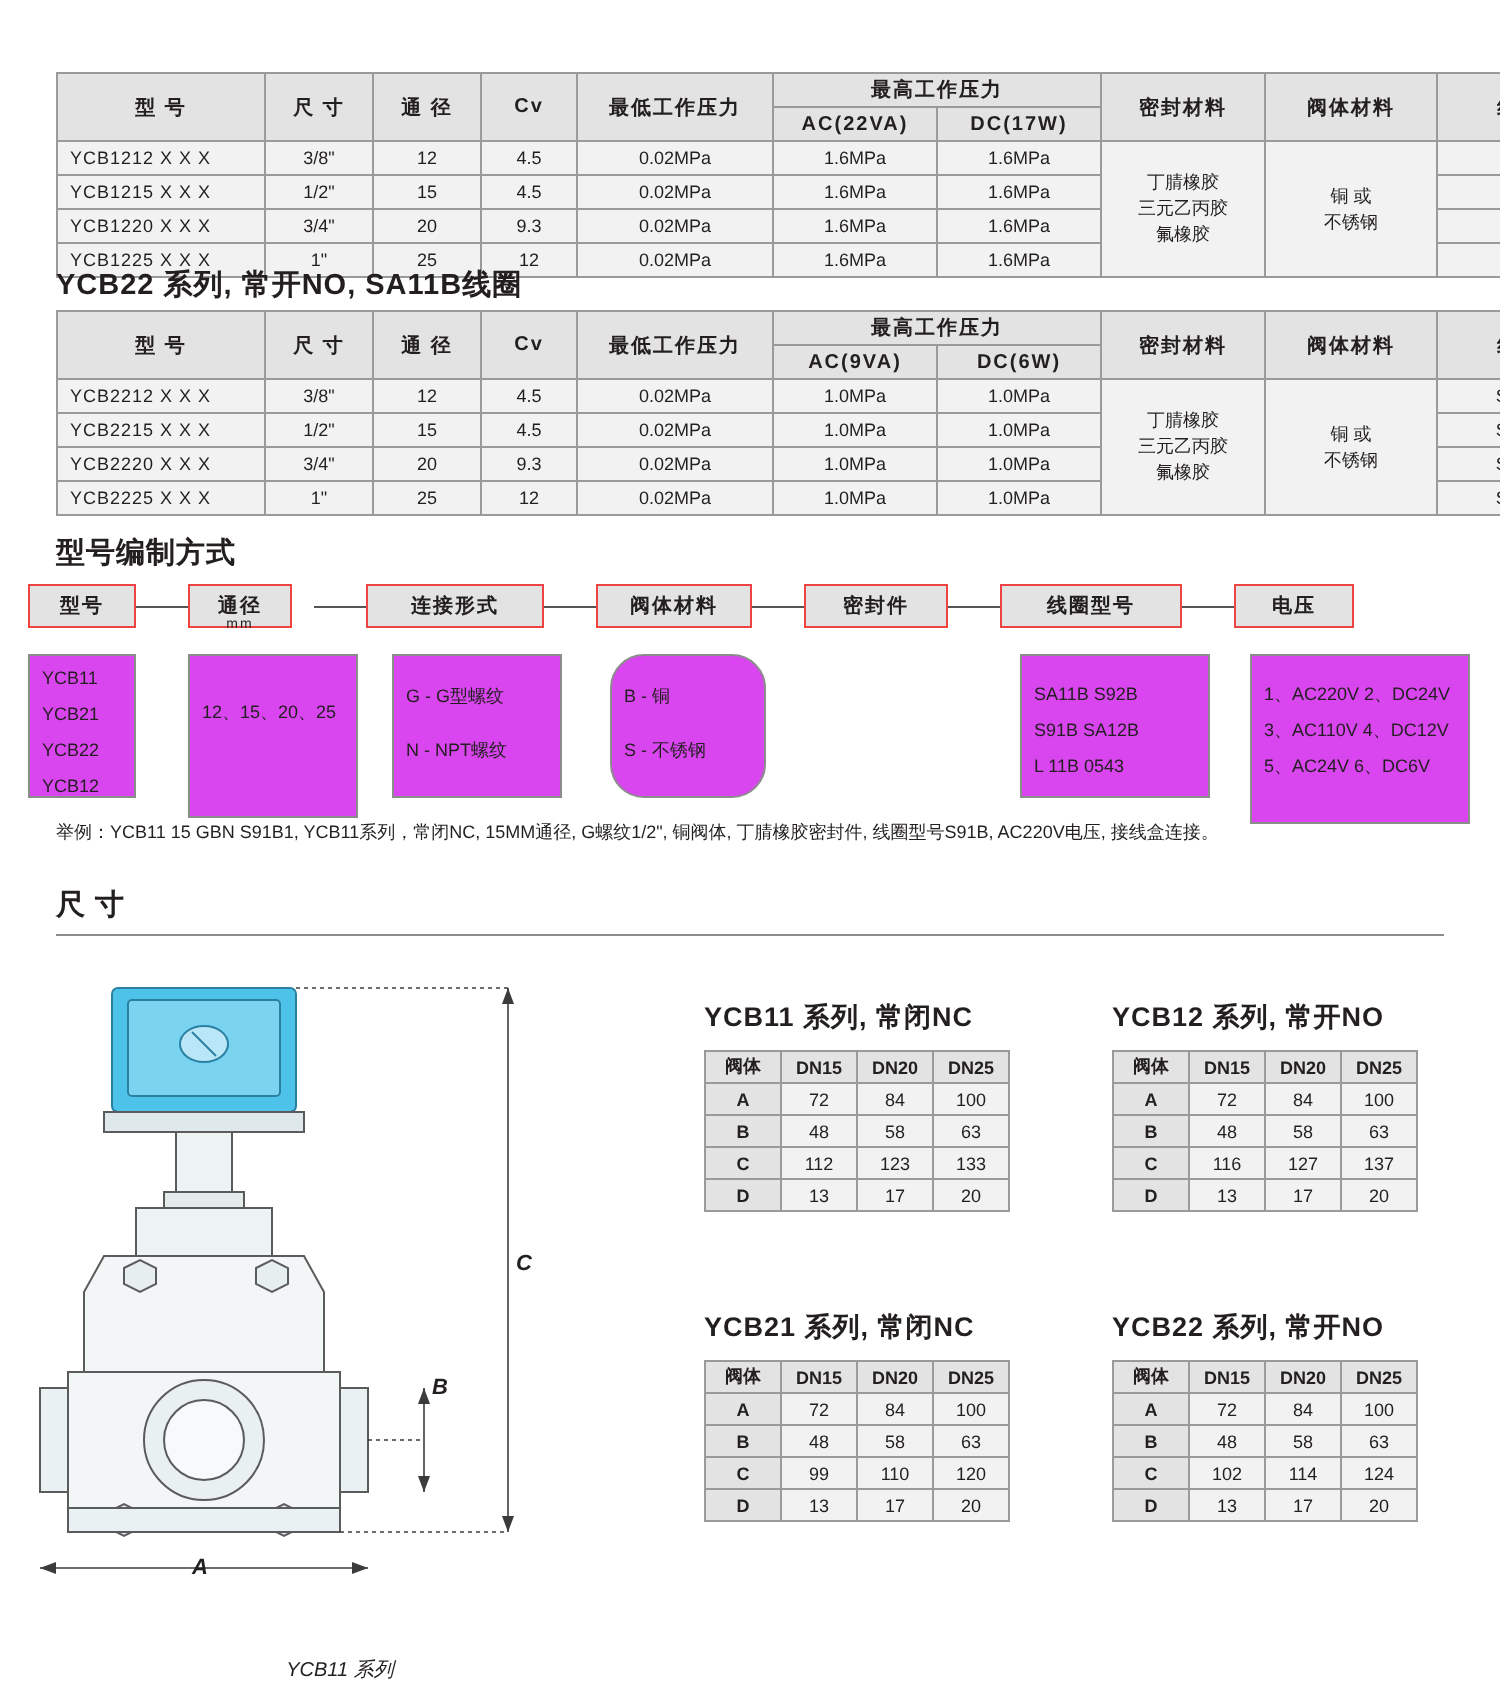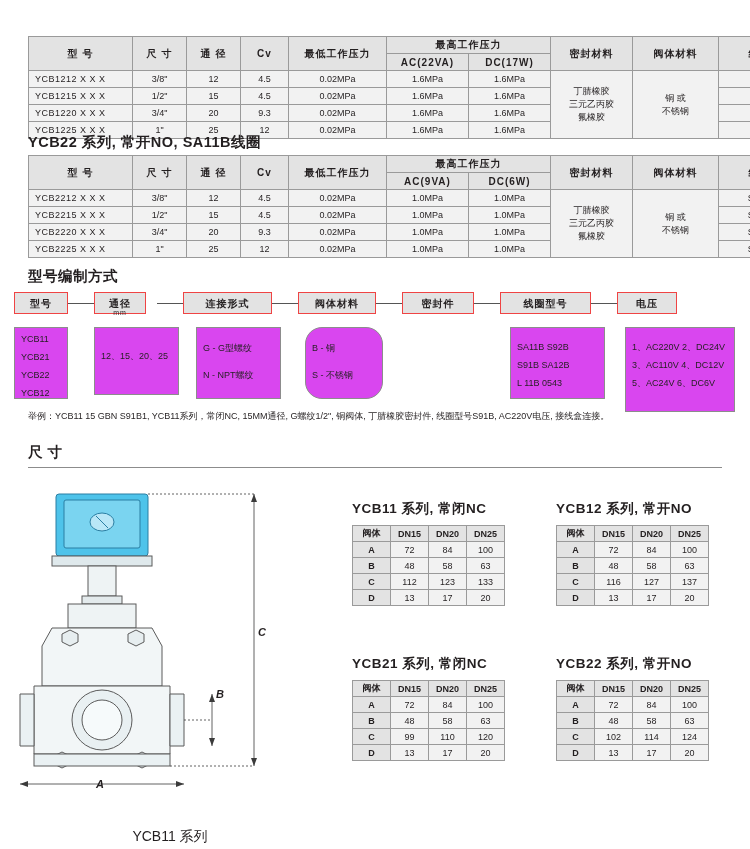"12、15、20、25" div.codebox { height: 68px -> 82px }
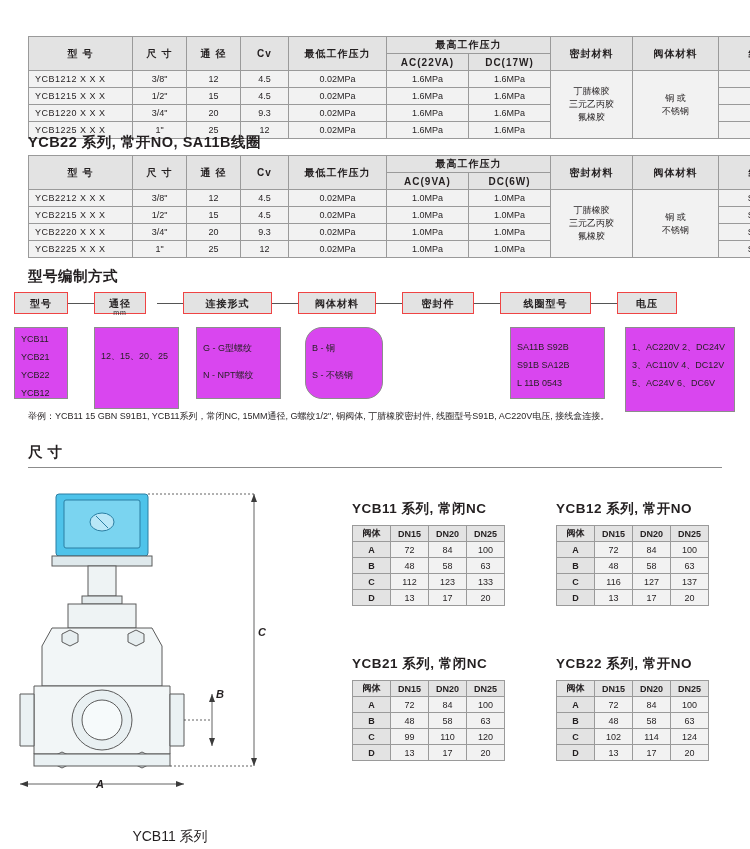"YCB11 系列" .cap { font-size: 14px -> 10px; font-style: none -> italic }
